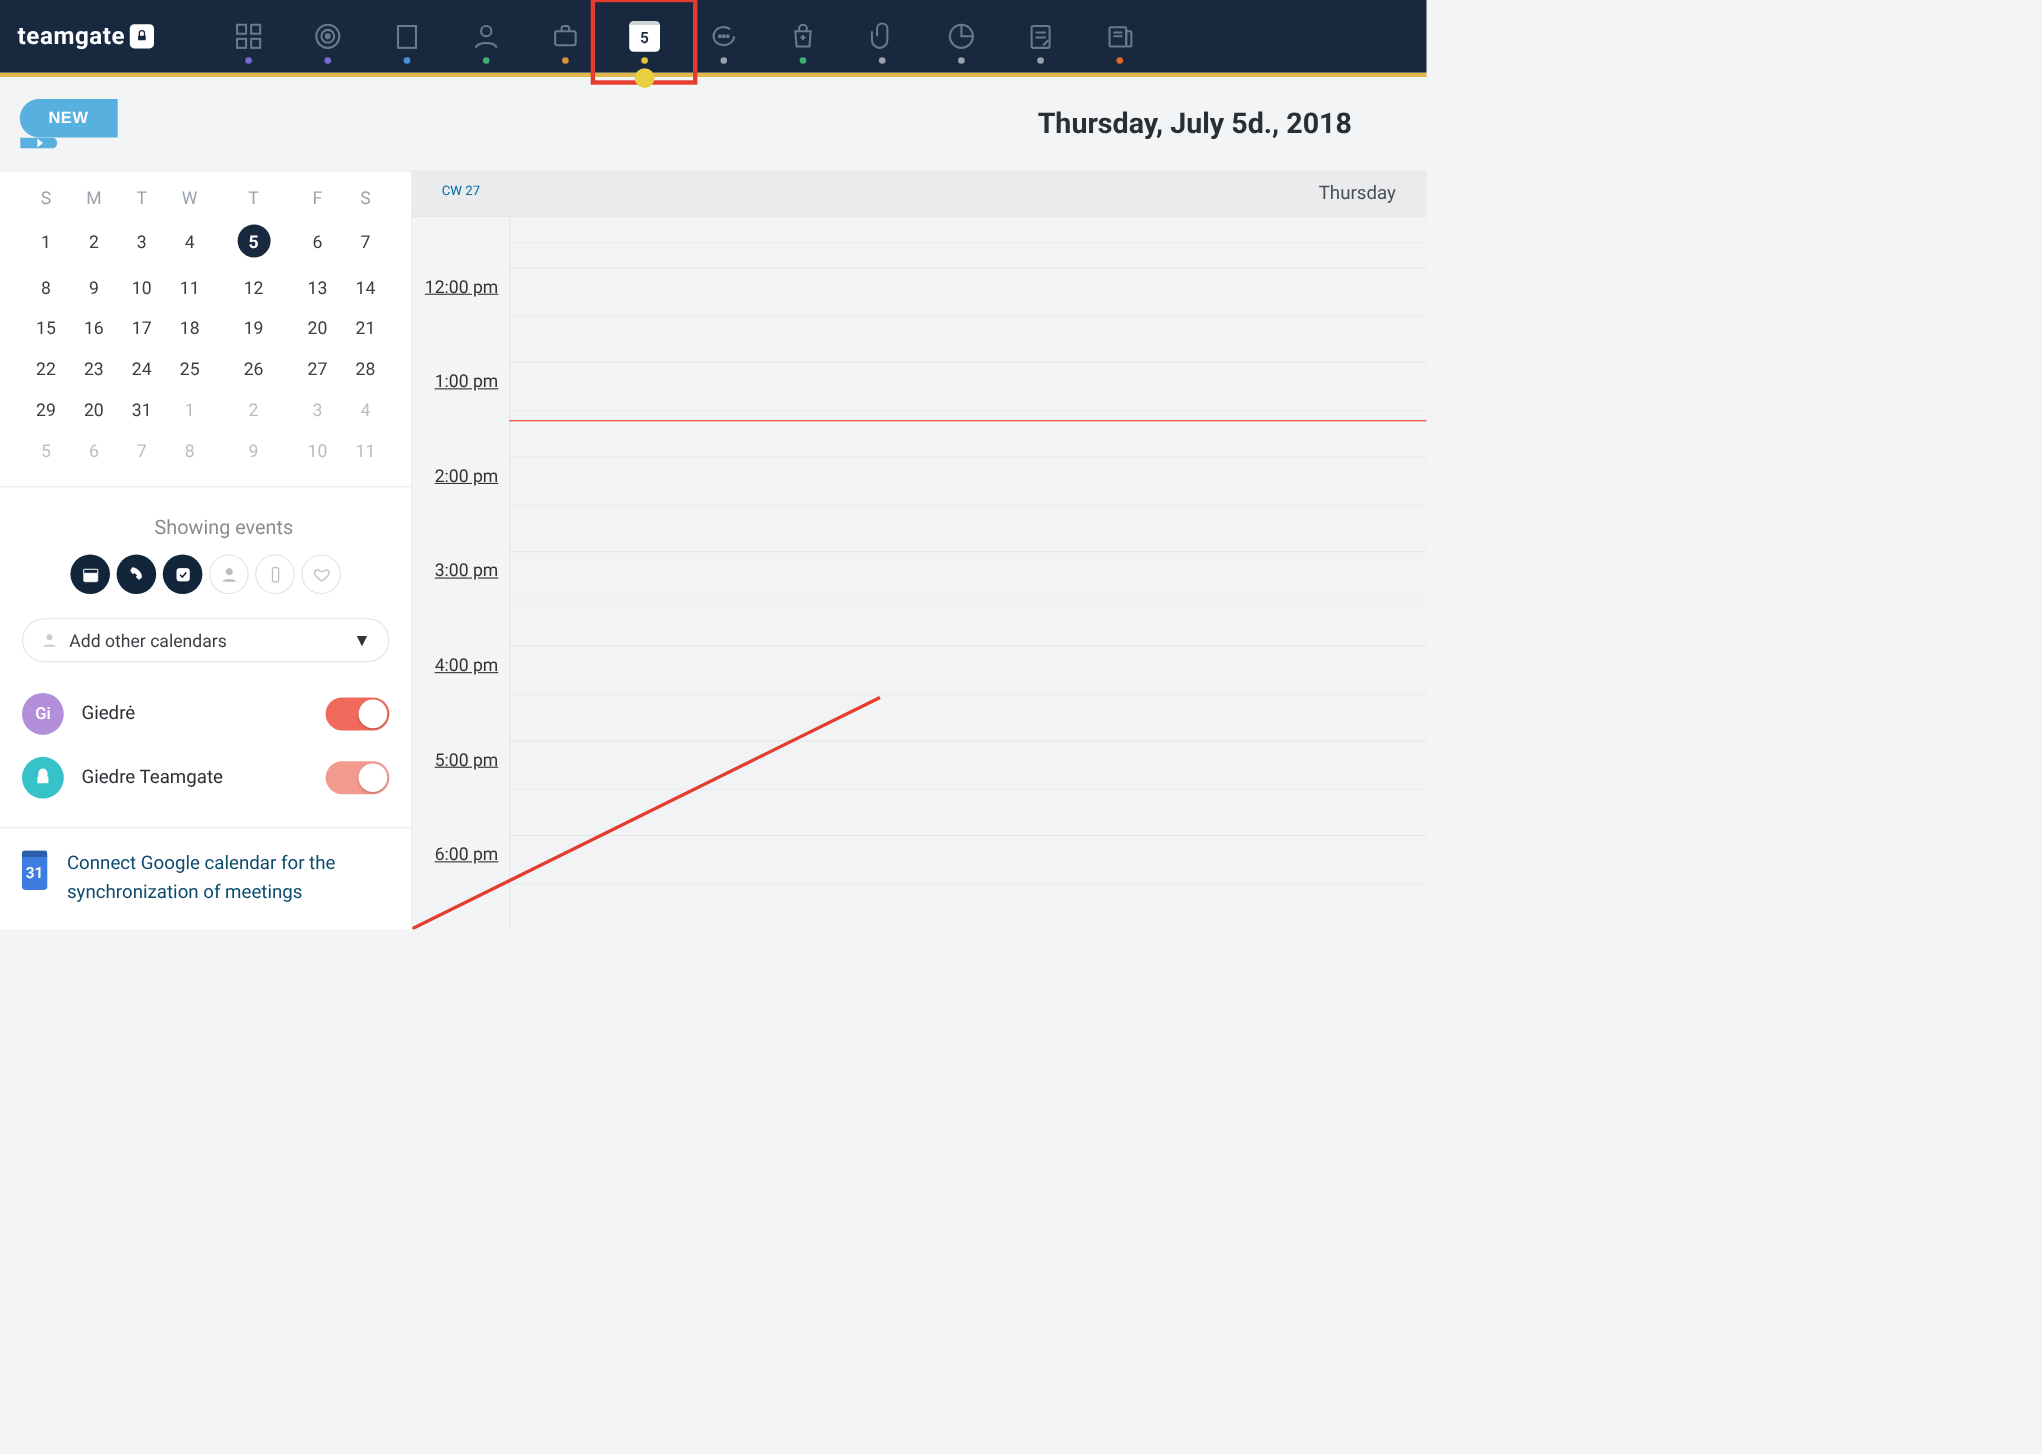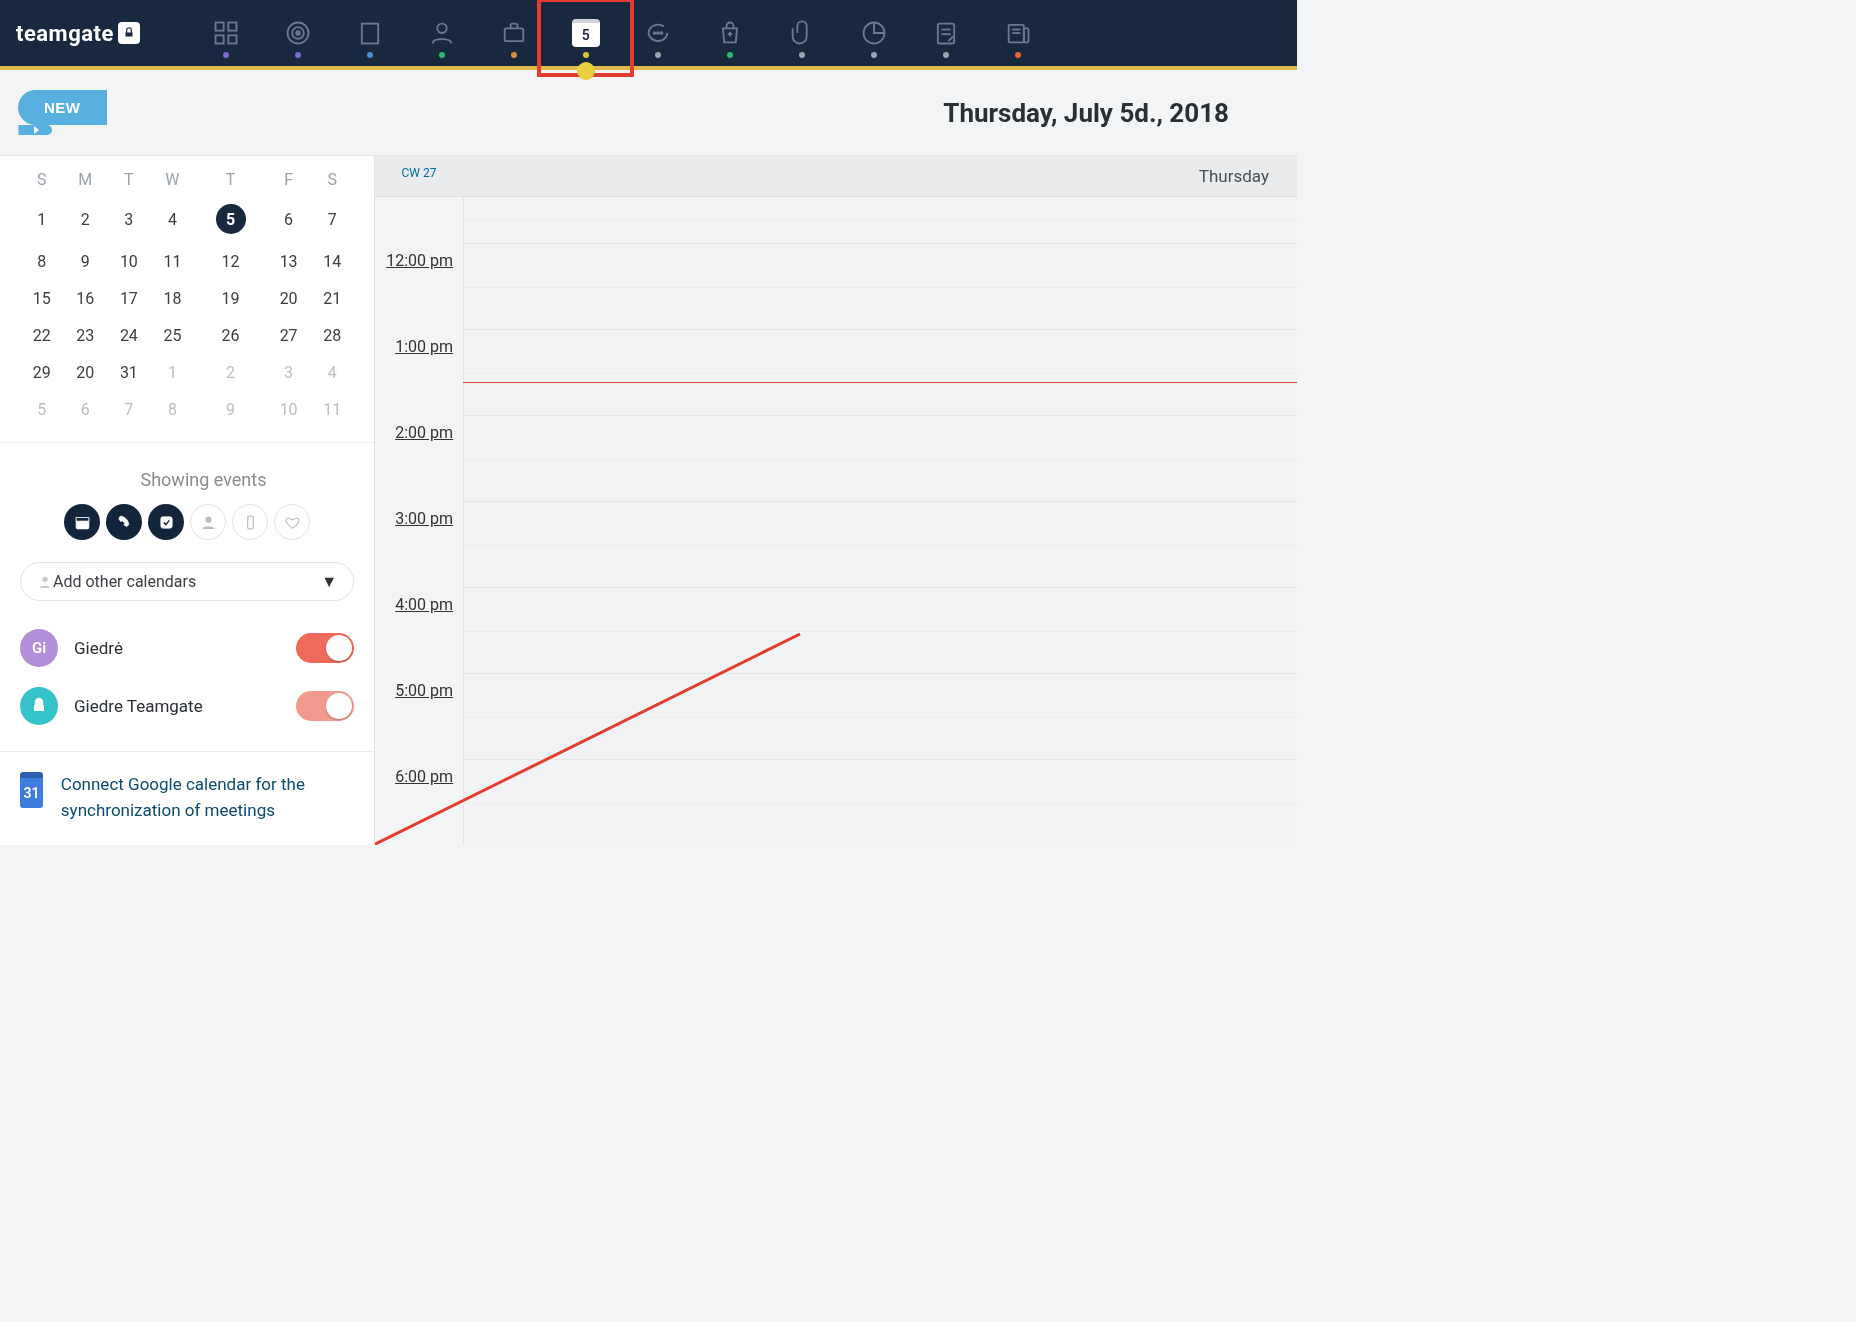"Add other calendars" .cal-select { gap: none -> 10px }
